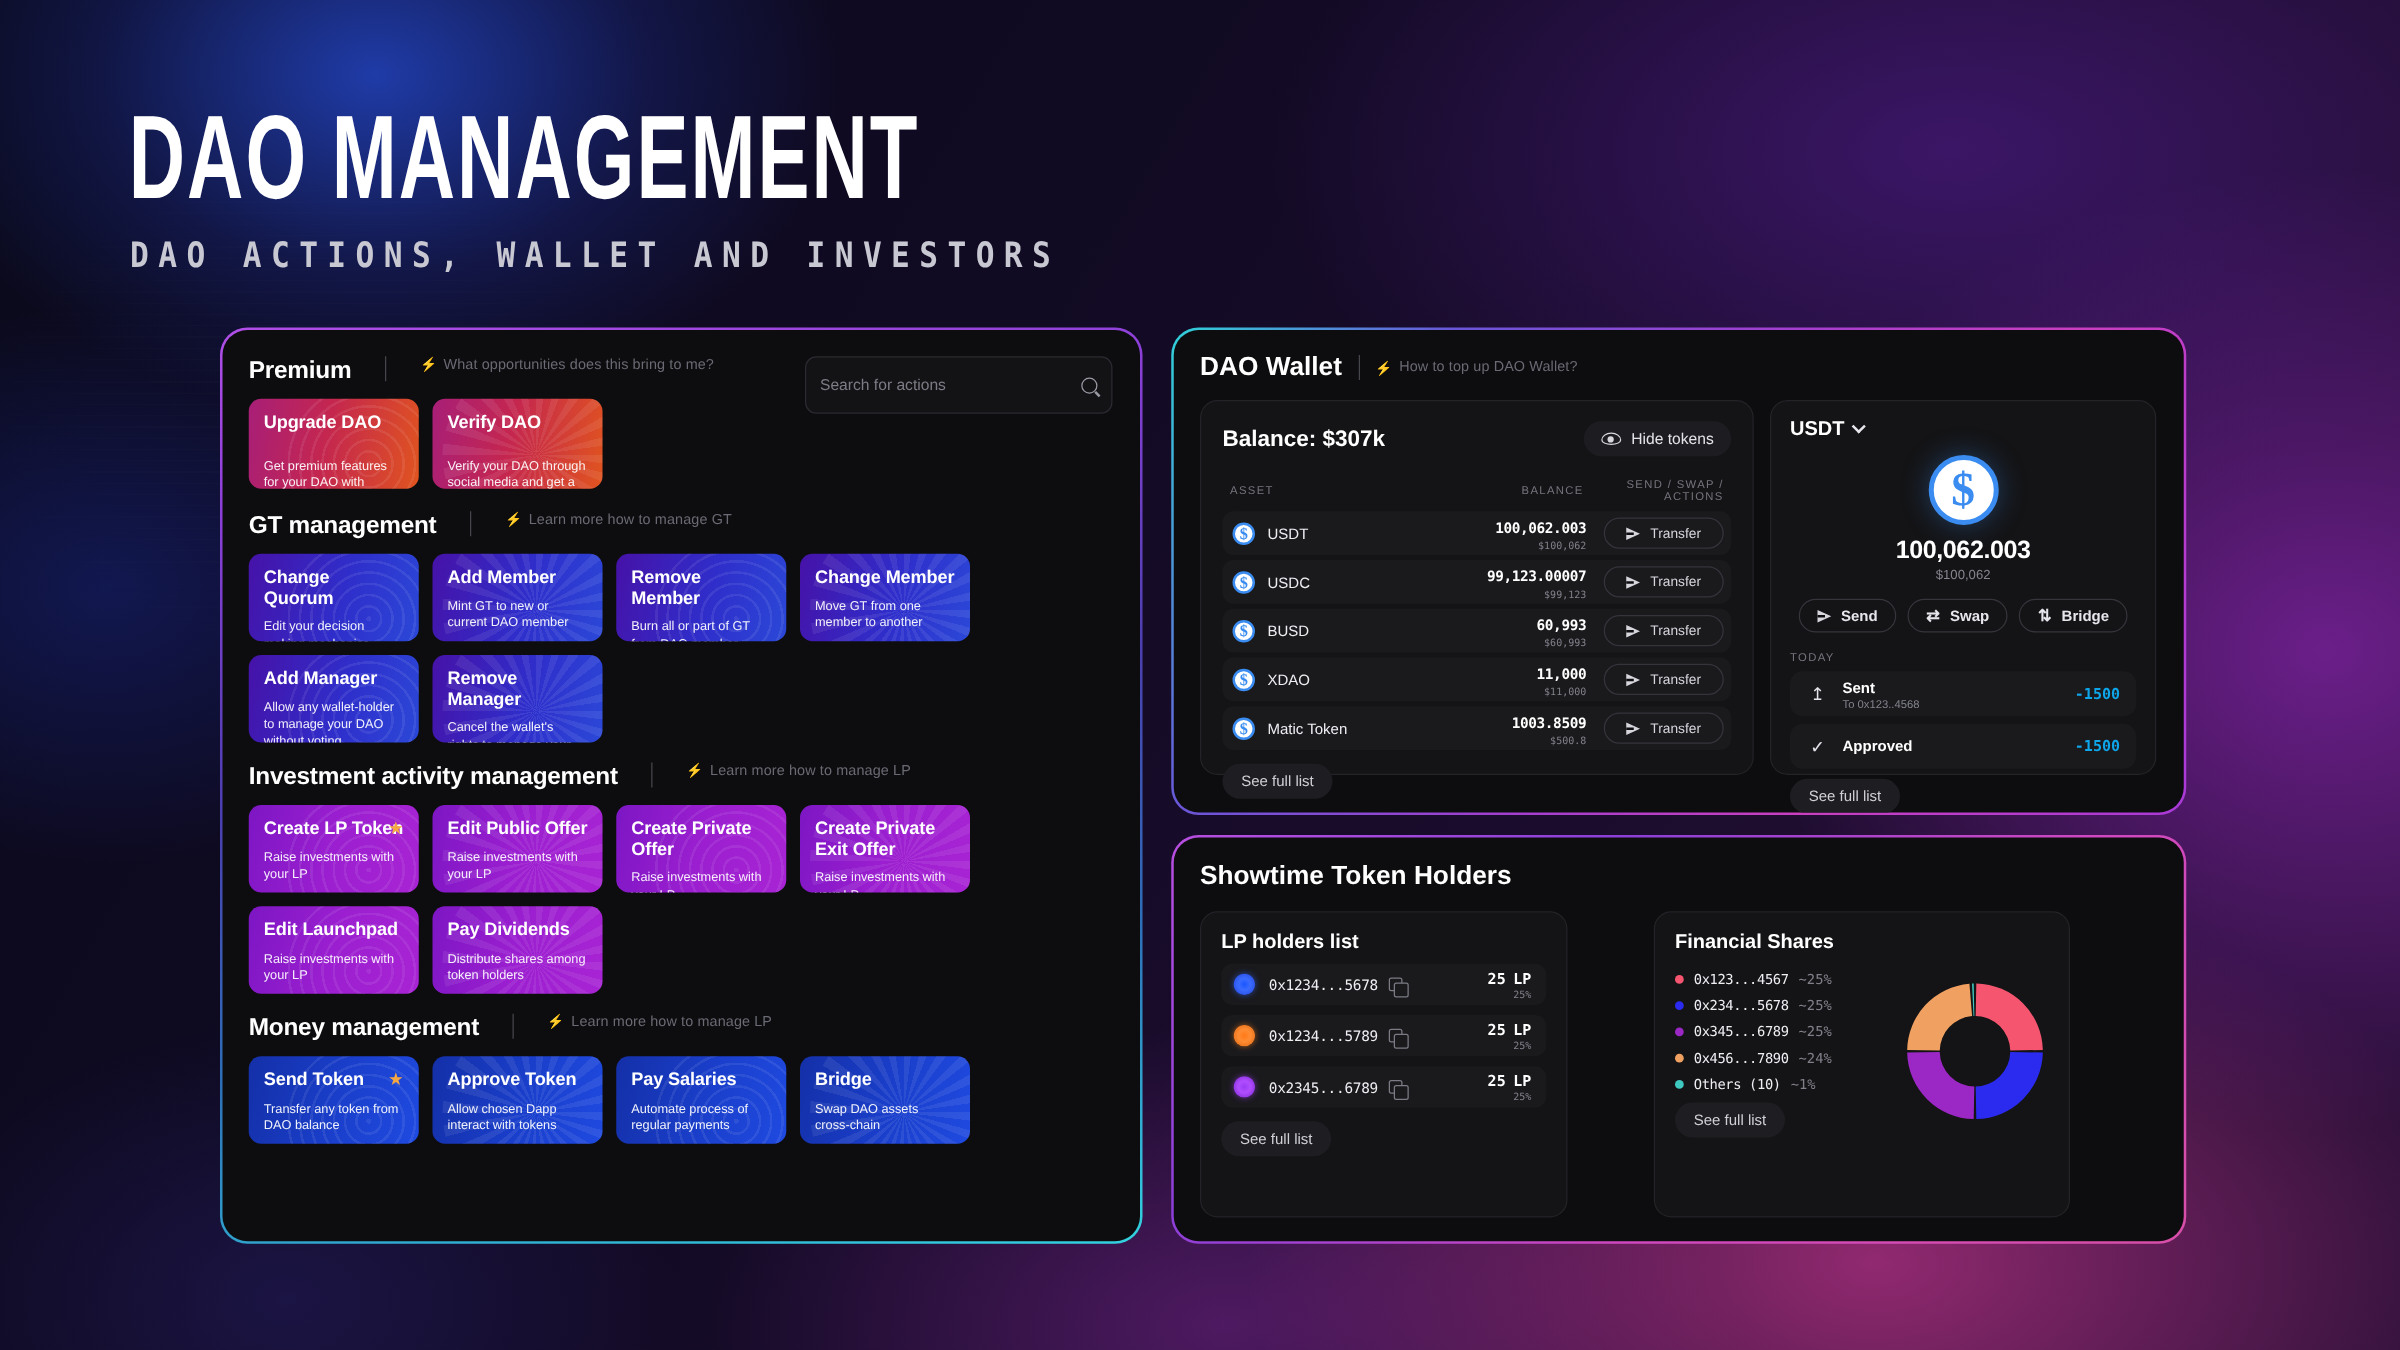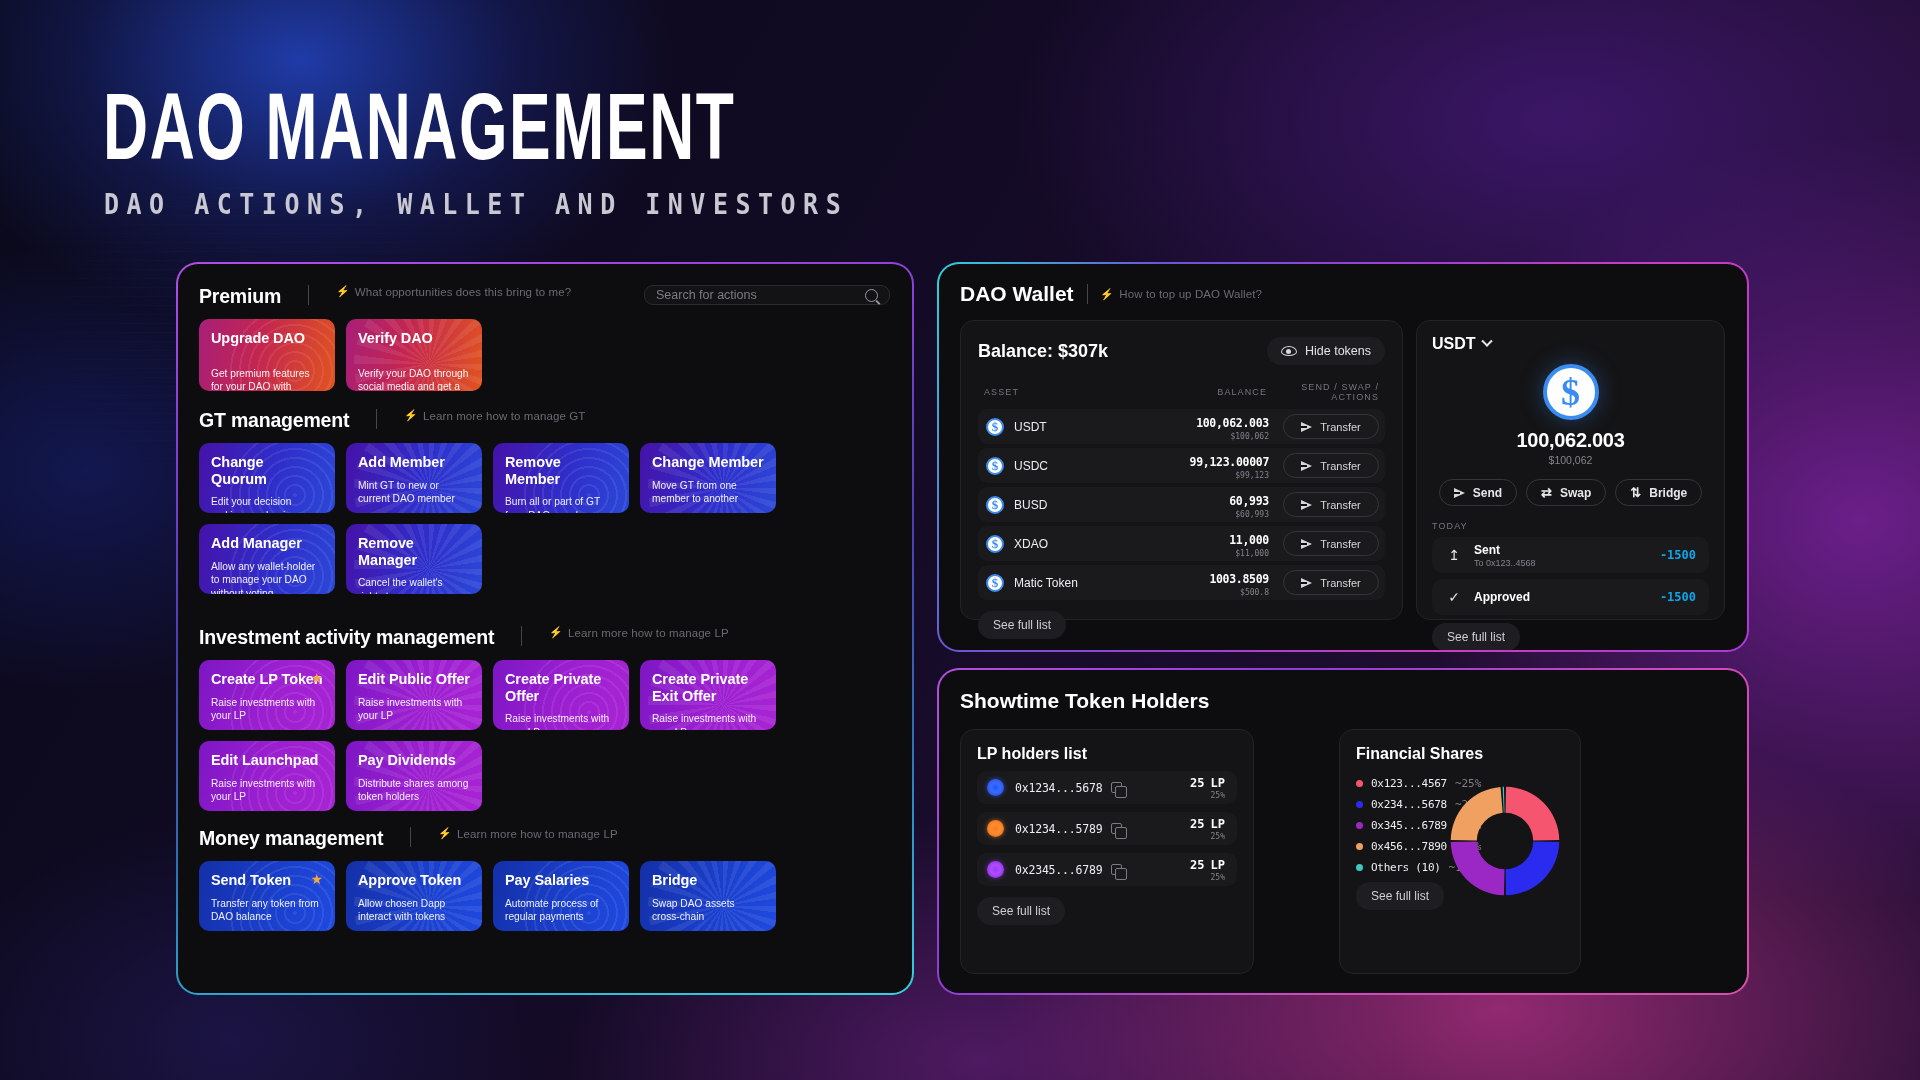"Search for actions" #search-box { height: 20px -> 46px }
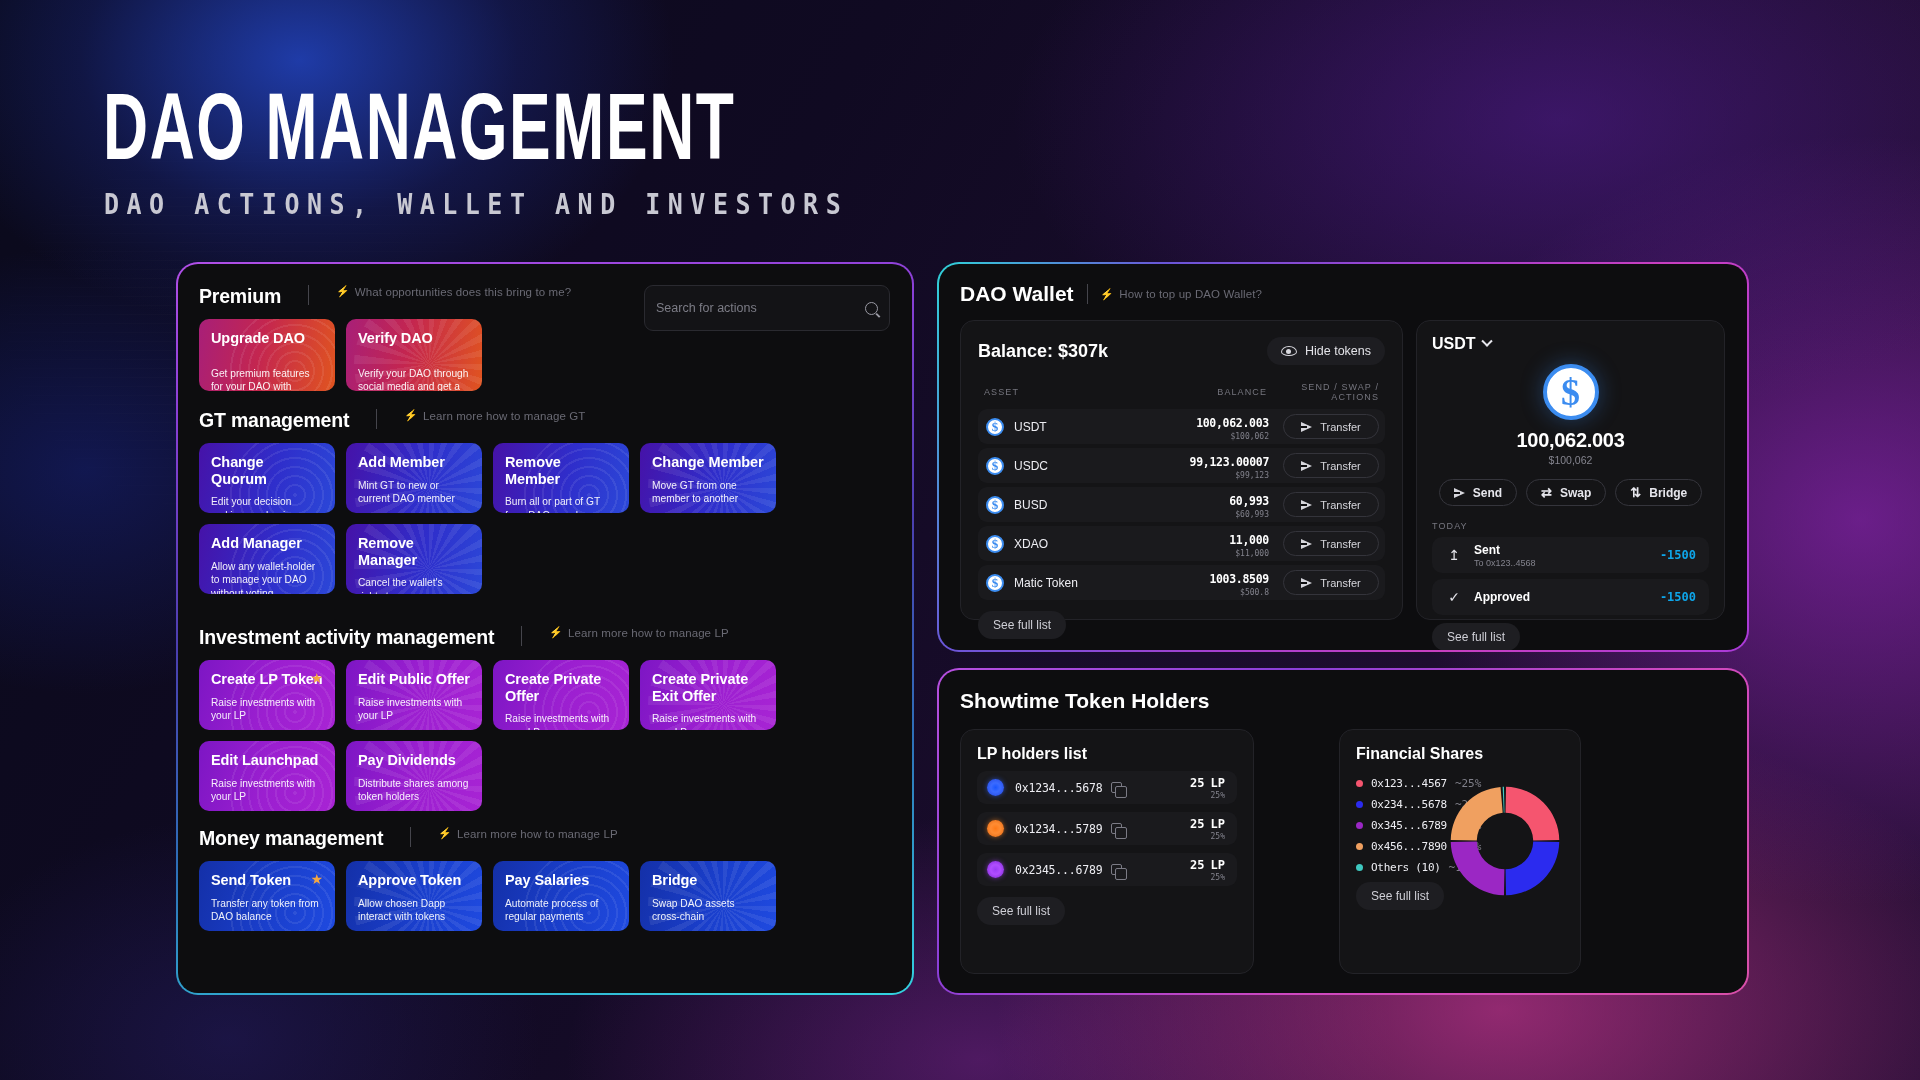"GT management" div { margin-bottom: 32px -> 16px }
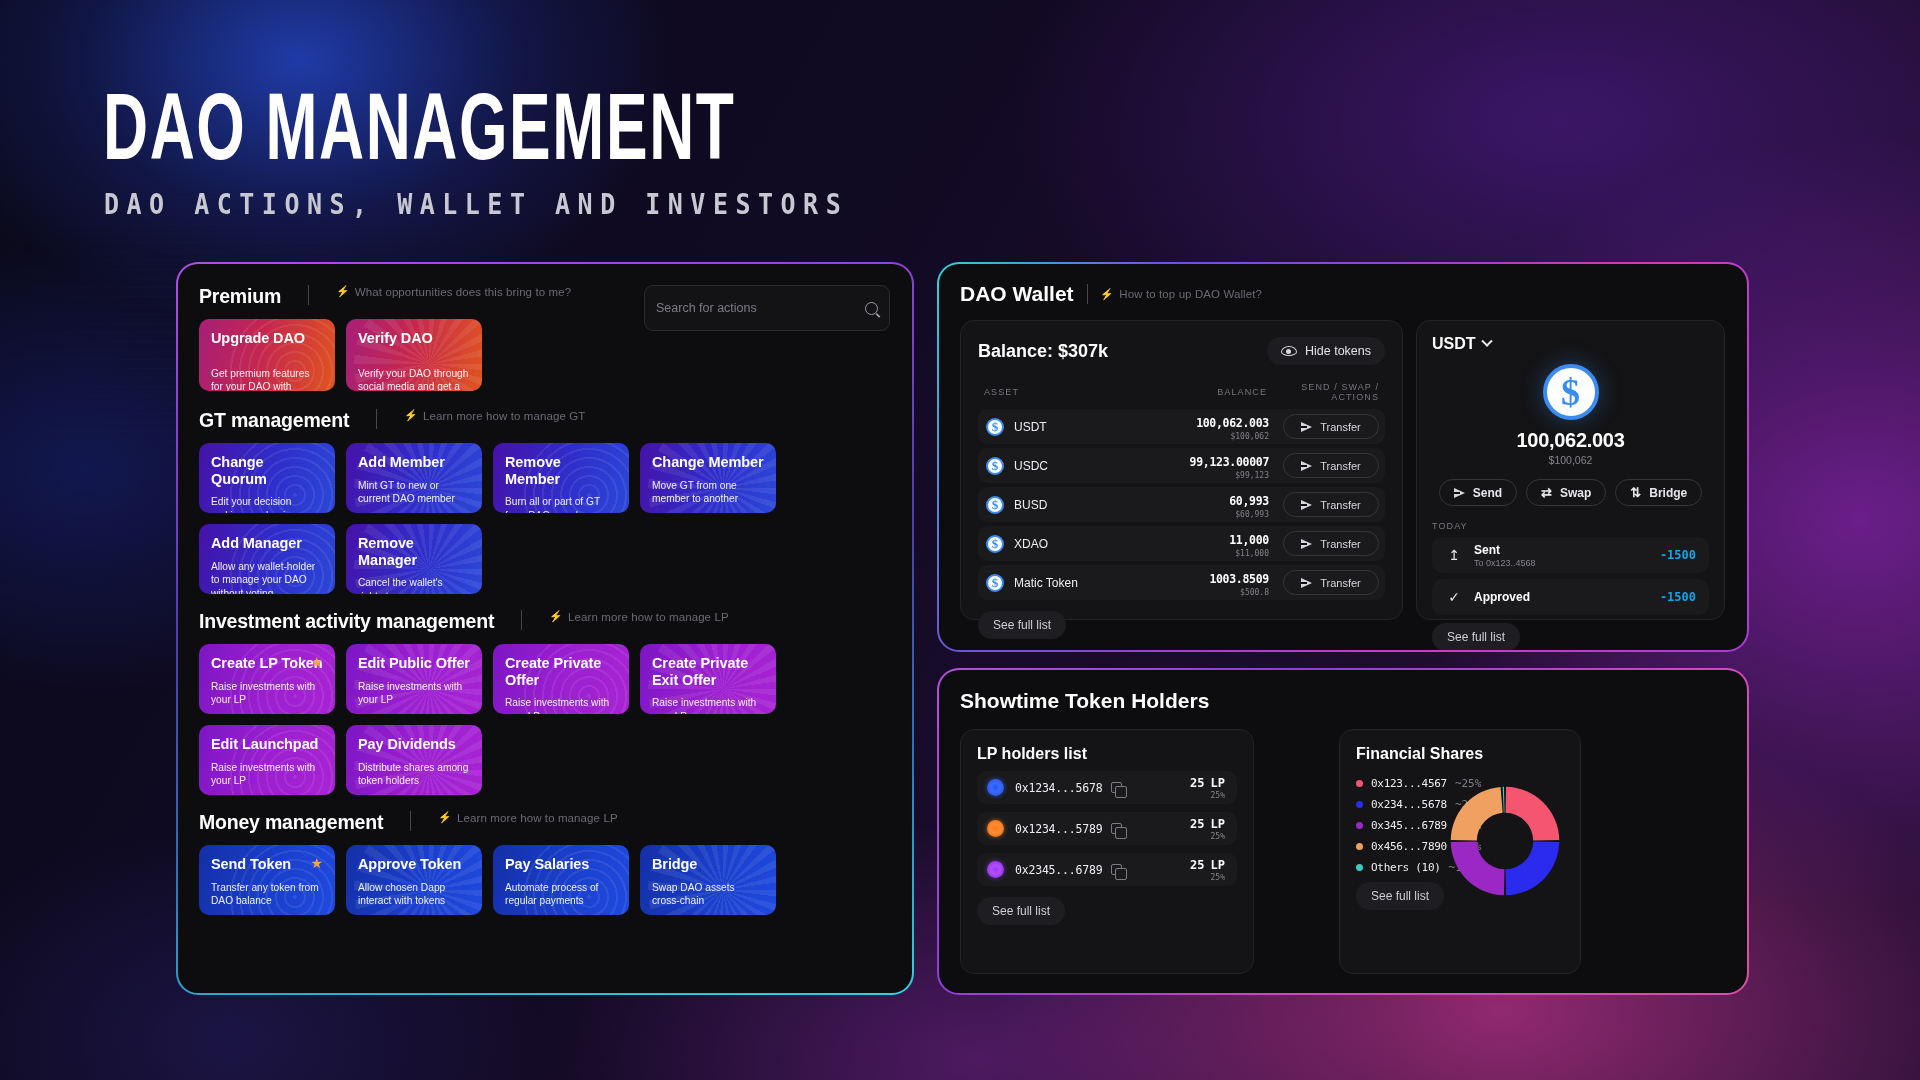"Financial Shares" #fin-card { left: 400px -> 384px; width: 242px -> 333px }
